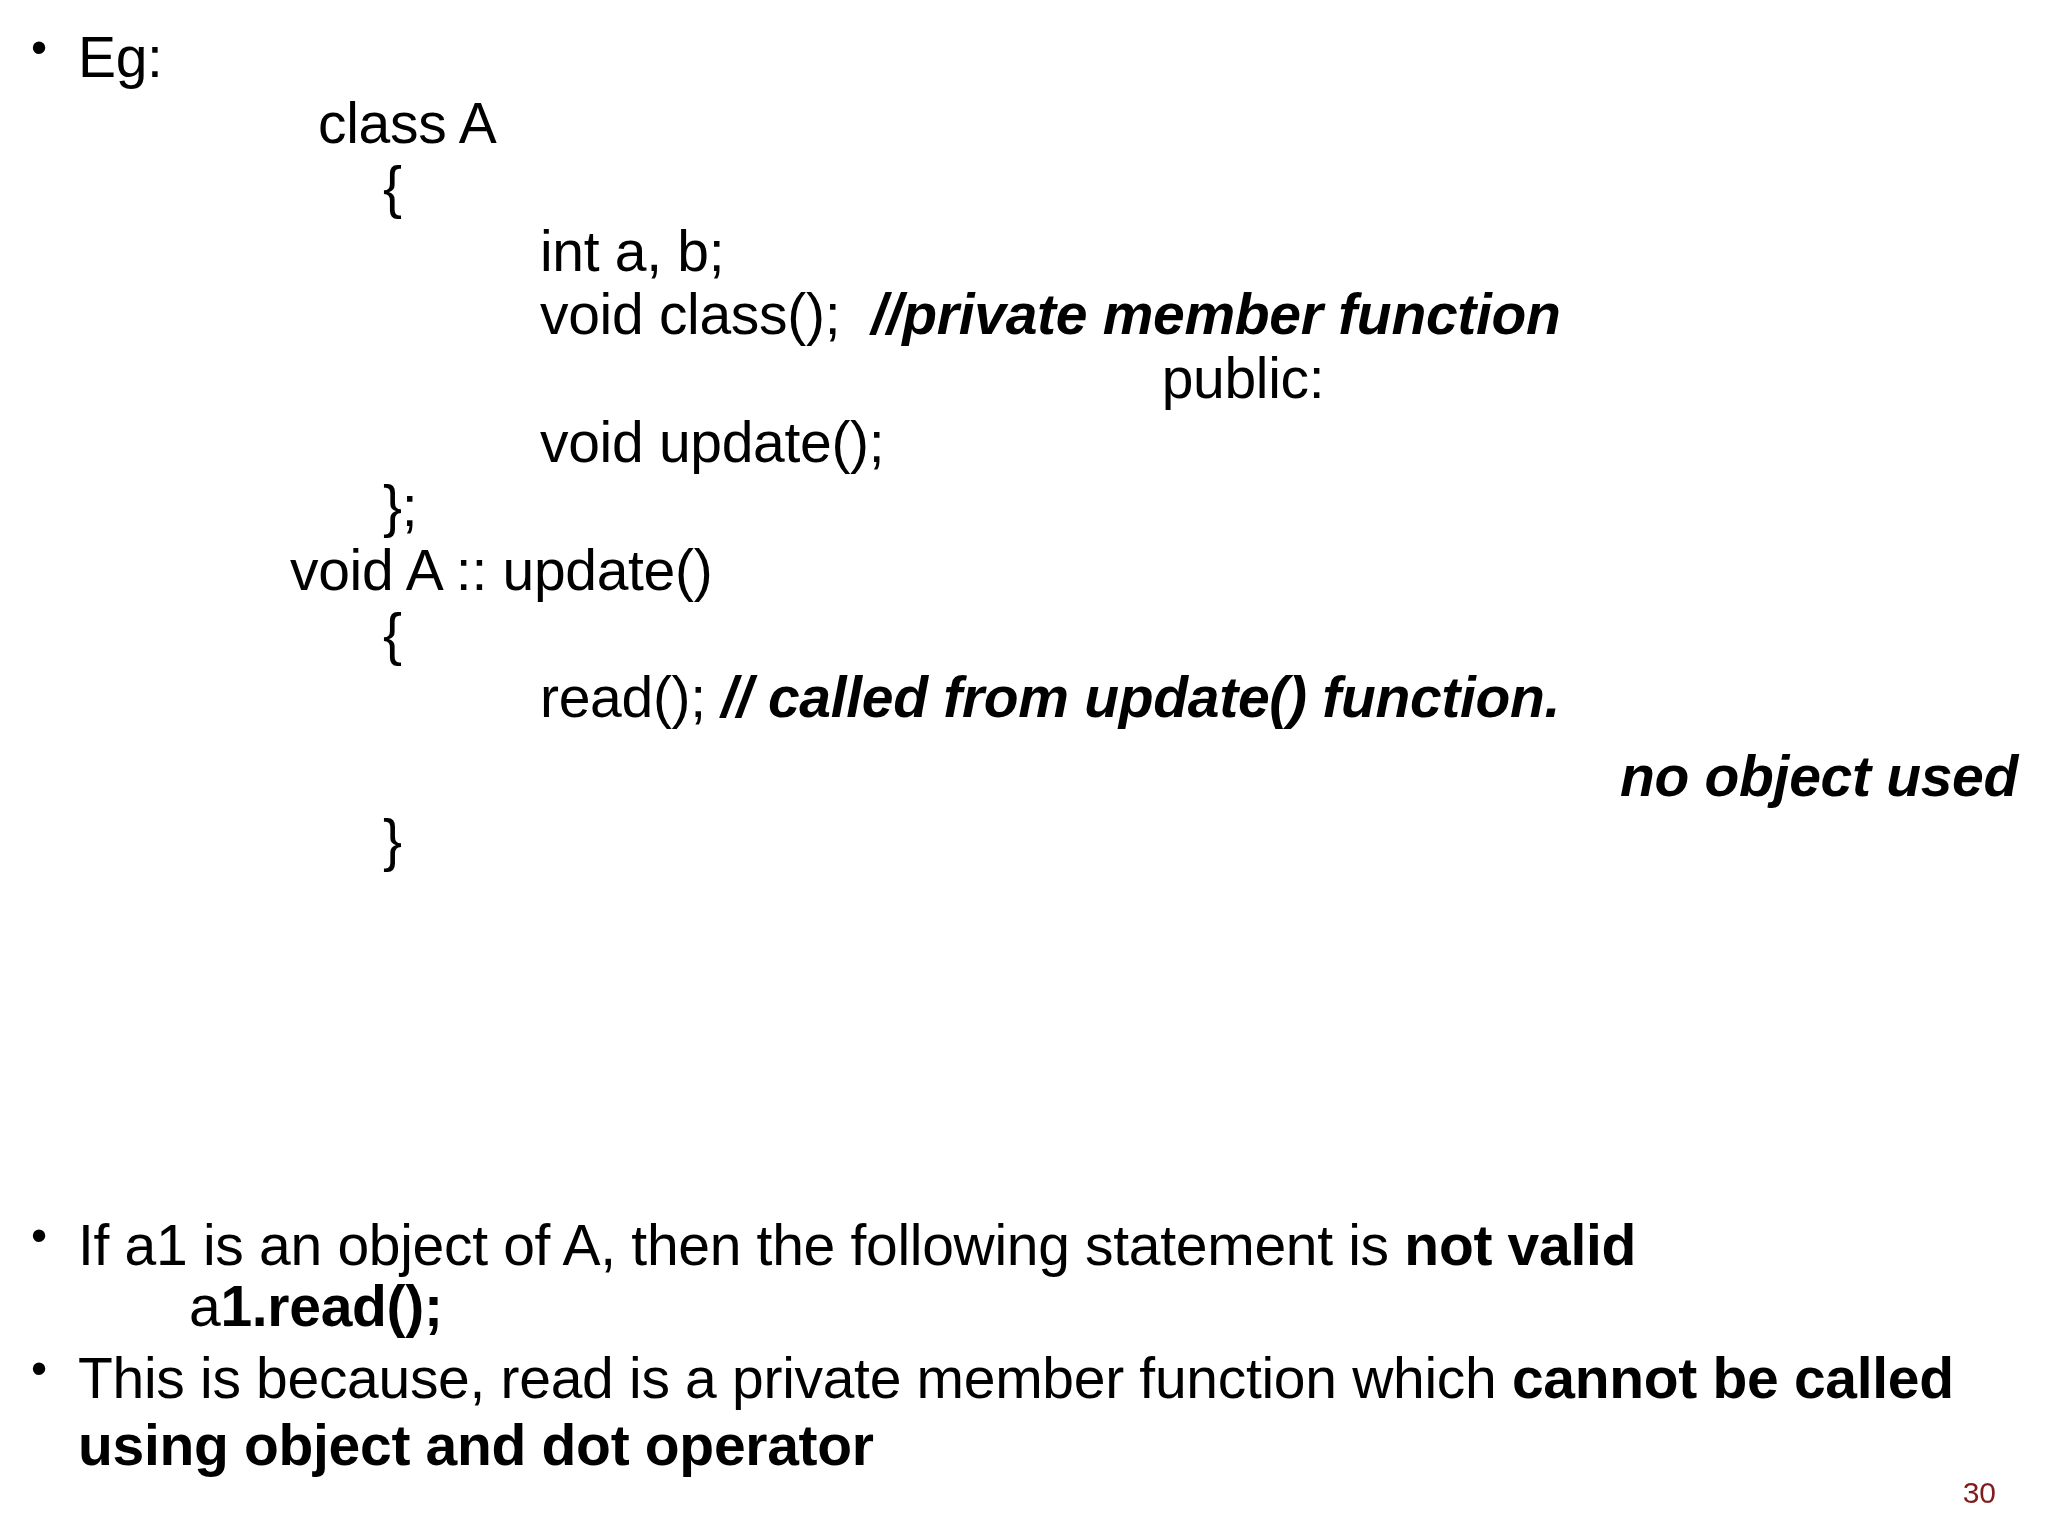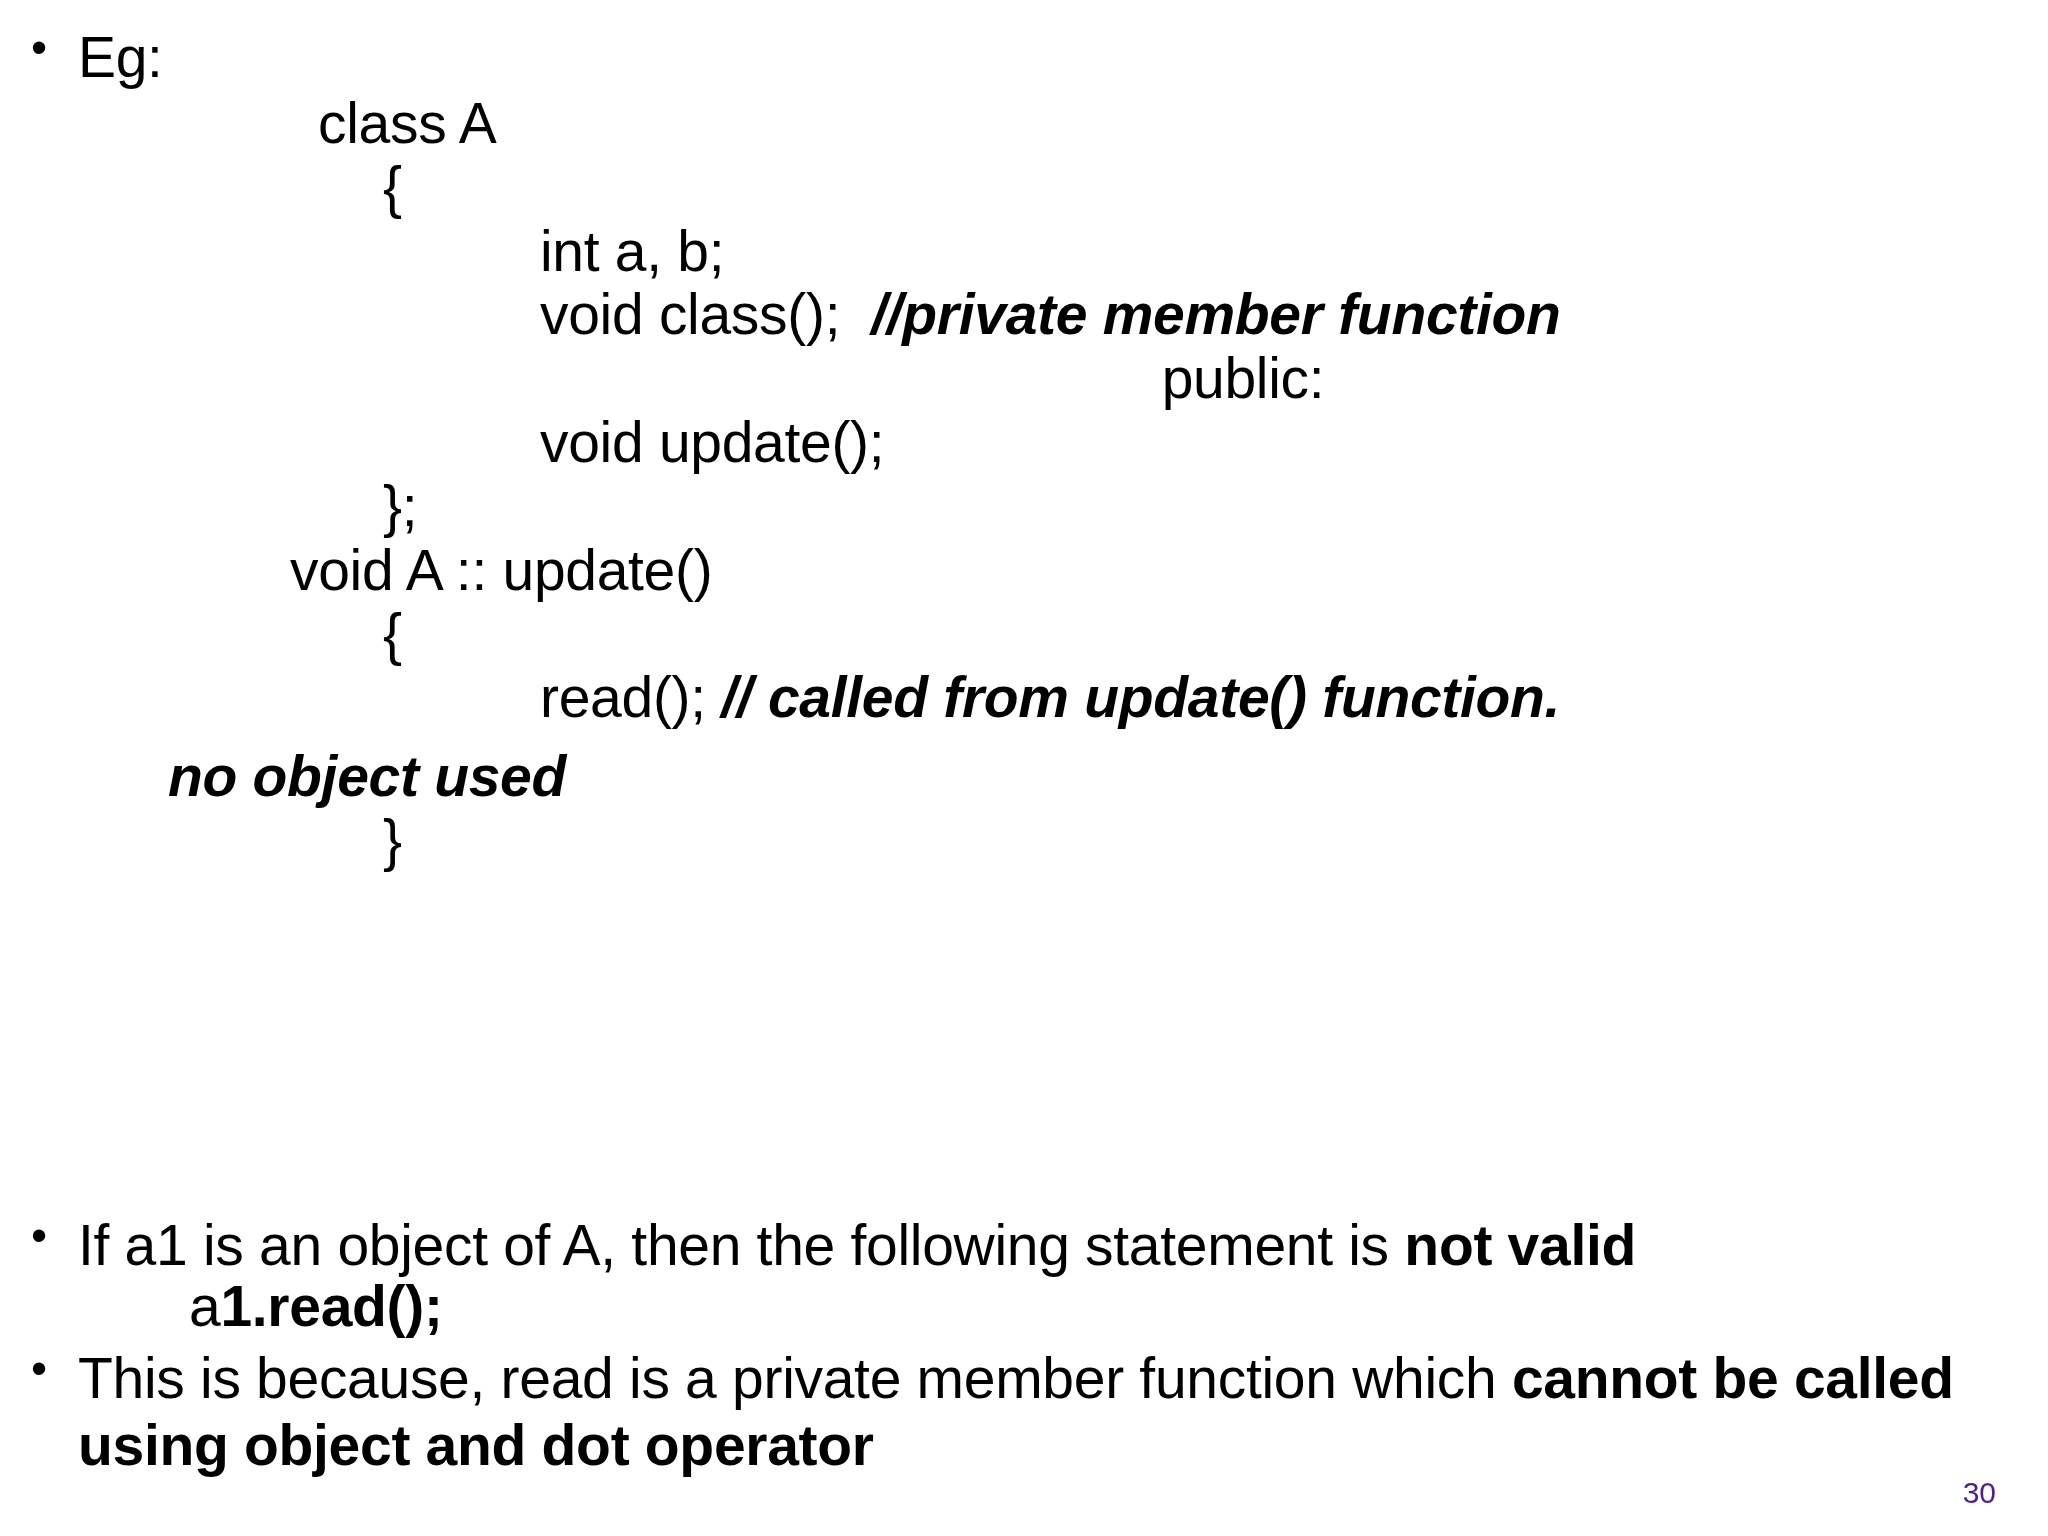"no object used" .centered-note { text-align: left -> right }
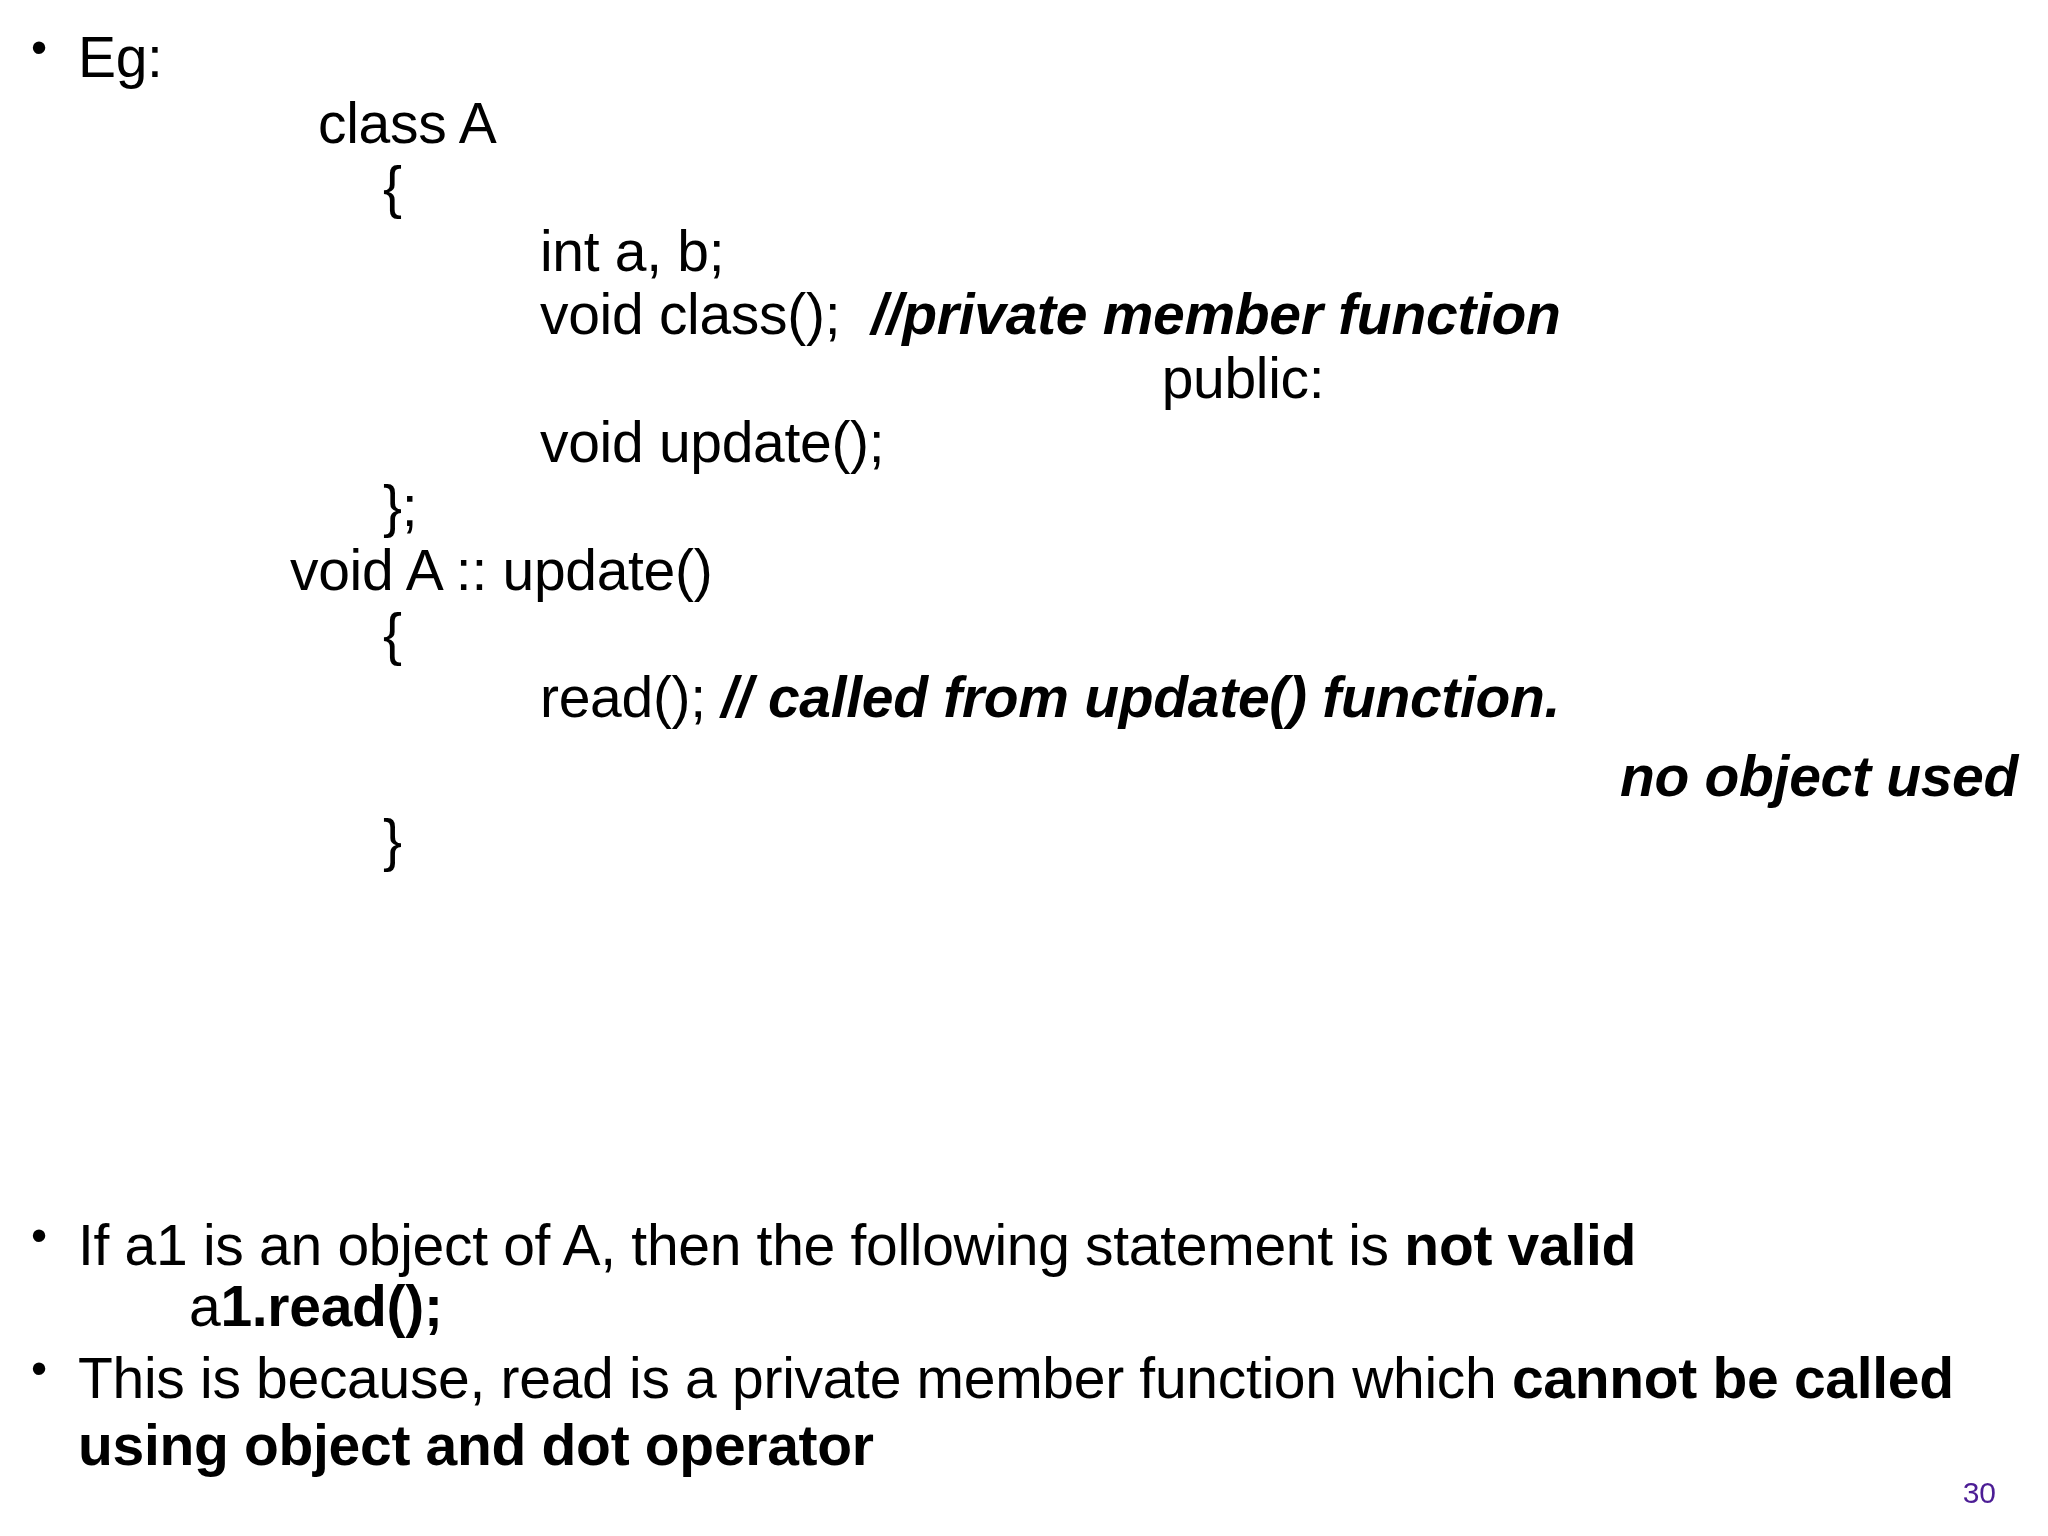"30" #page-number { color: #4c1d95 -> #7f1d1d }
